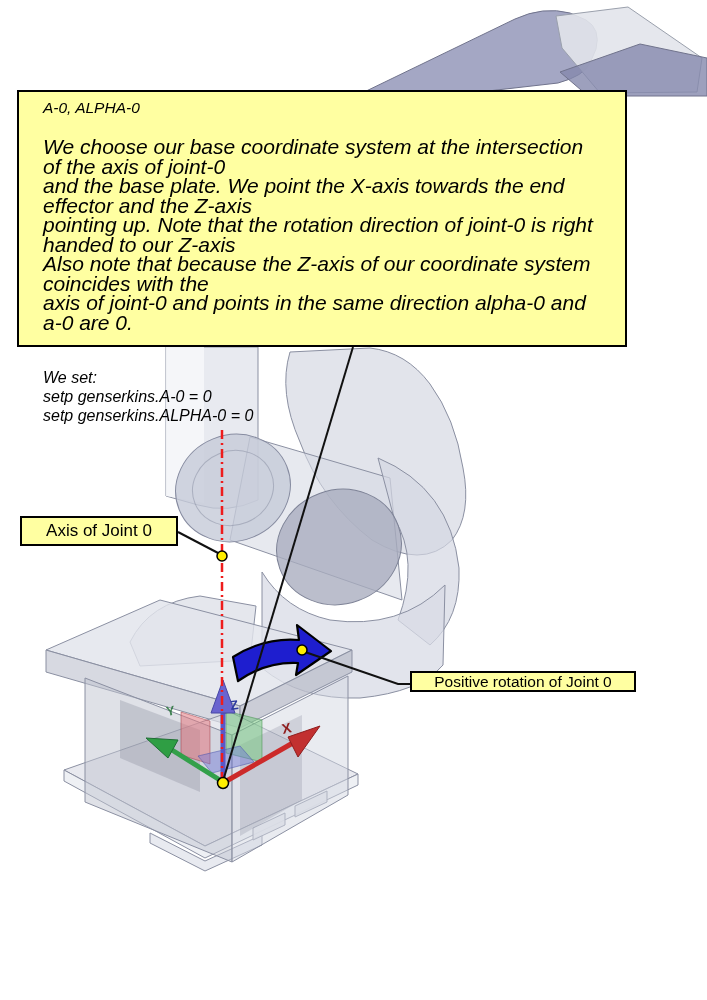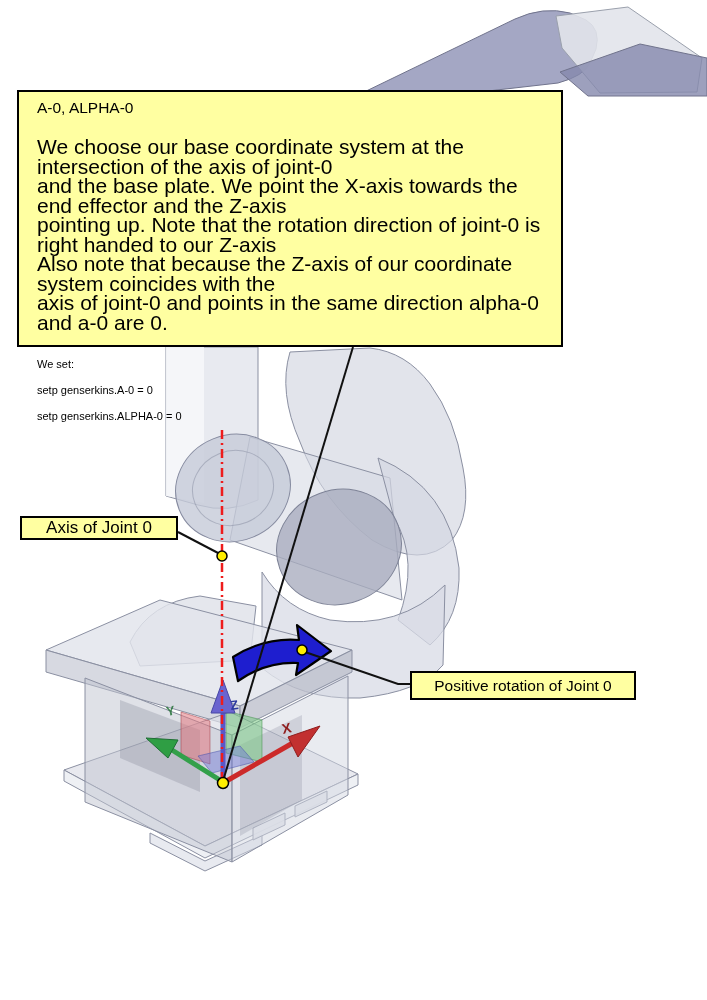"A-0, ALPHA-0" .info-box { font-style: none -> italic; padding: 6px 18px -> 6px 24px; width: 546px -> 610px }
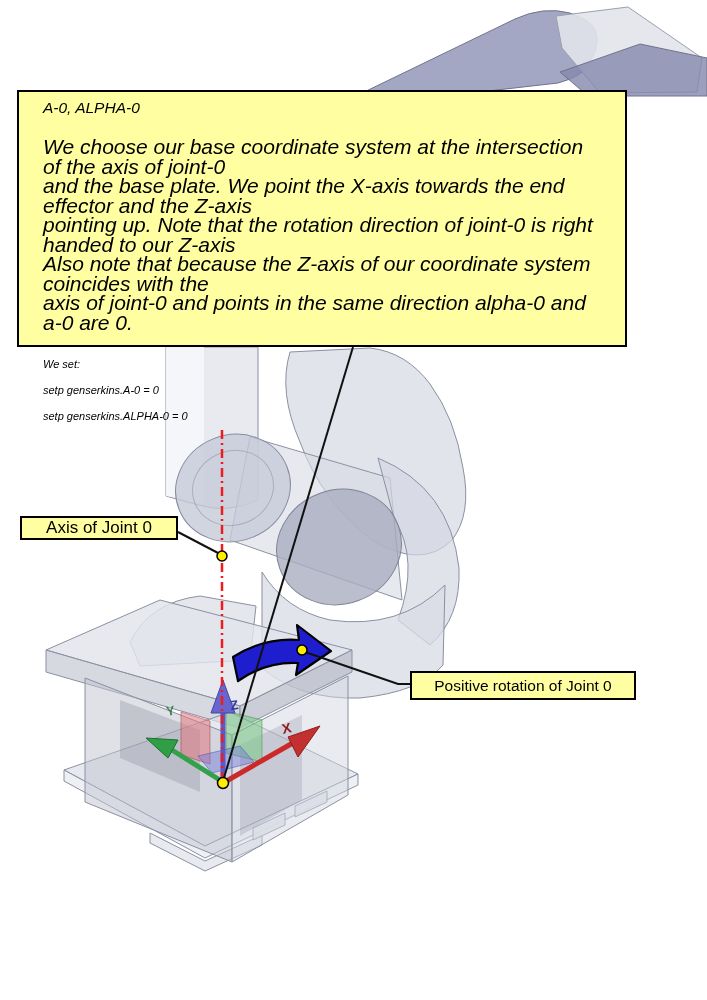"We set:" .info-settings { font-size: 11px -> 16px; line-height: 26px -> 19px; margin-top: 19px -> 36px }
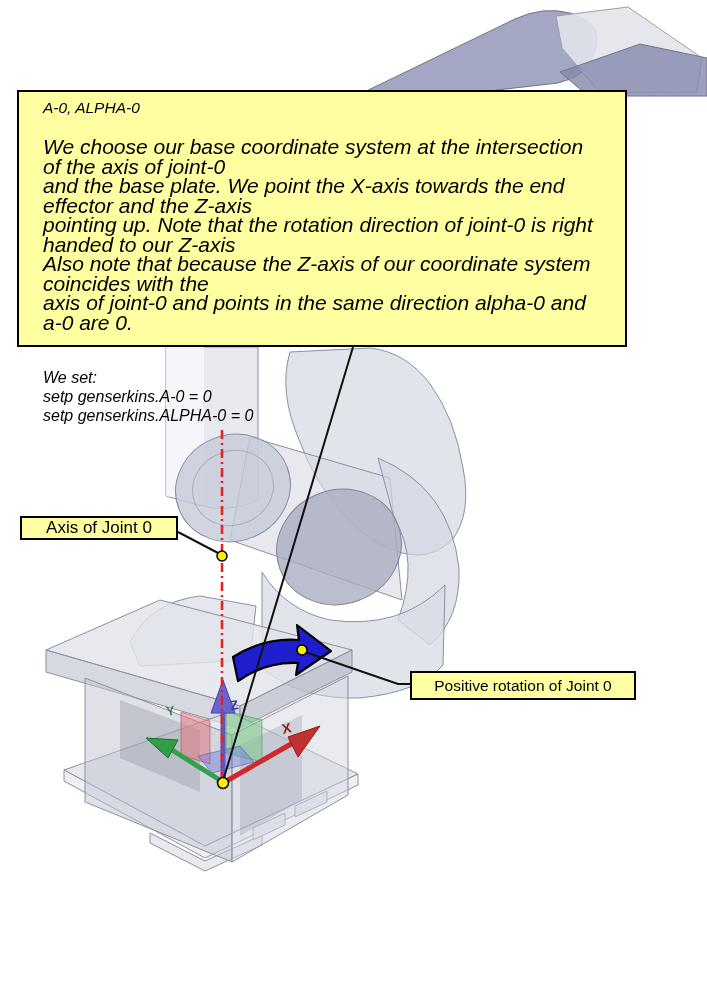"Axis of Joint 0" .callout-axis { height: 24px -> 30px }
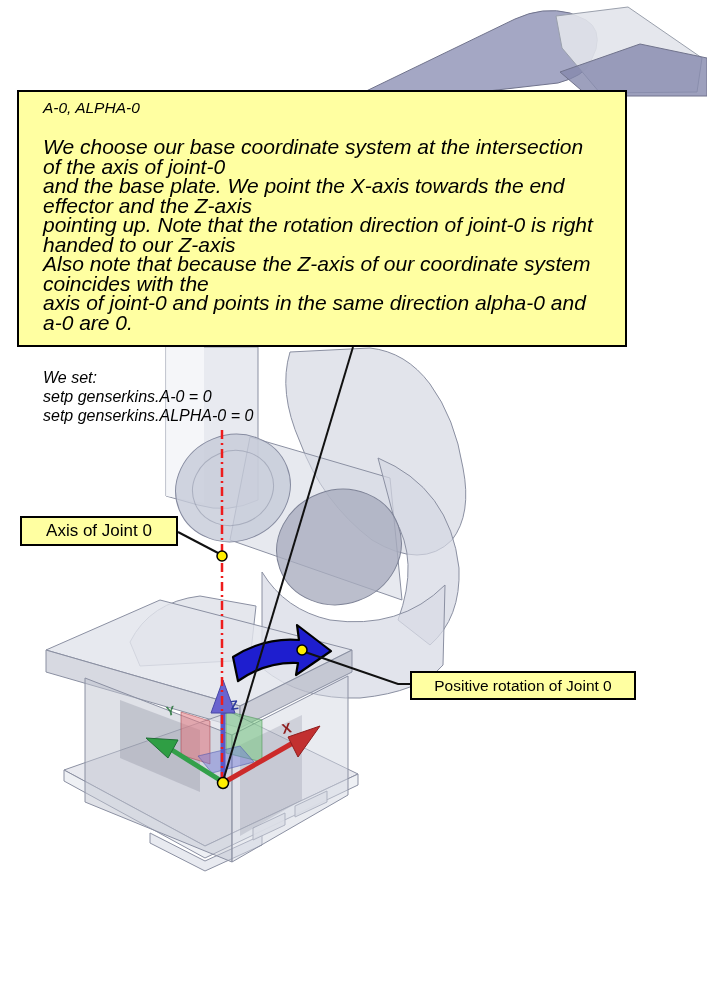"Positive rotation of Joint 0" .callout-rotation { height: 29px -> 21px }
